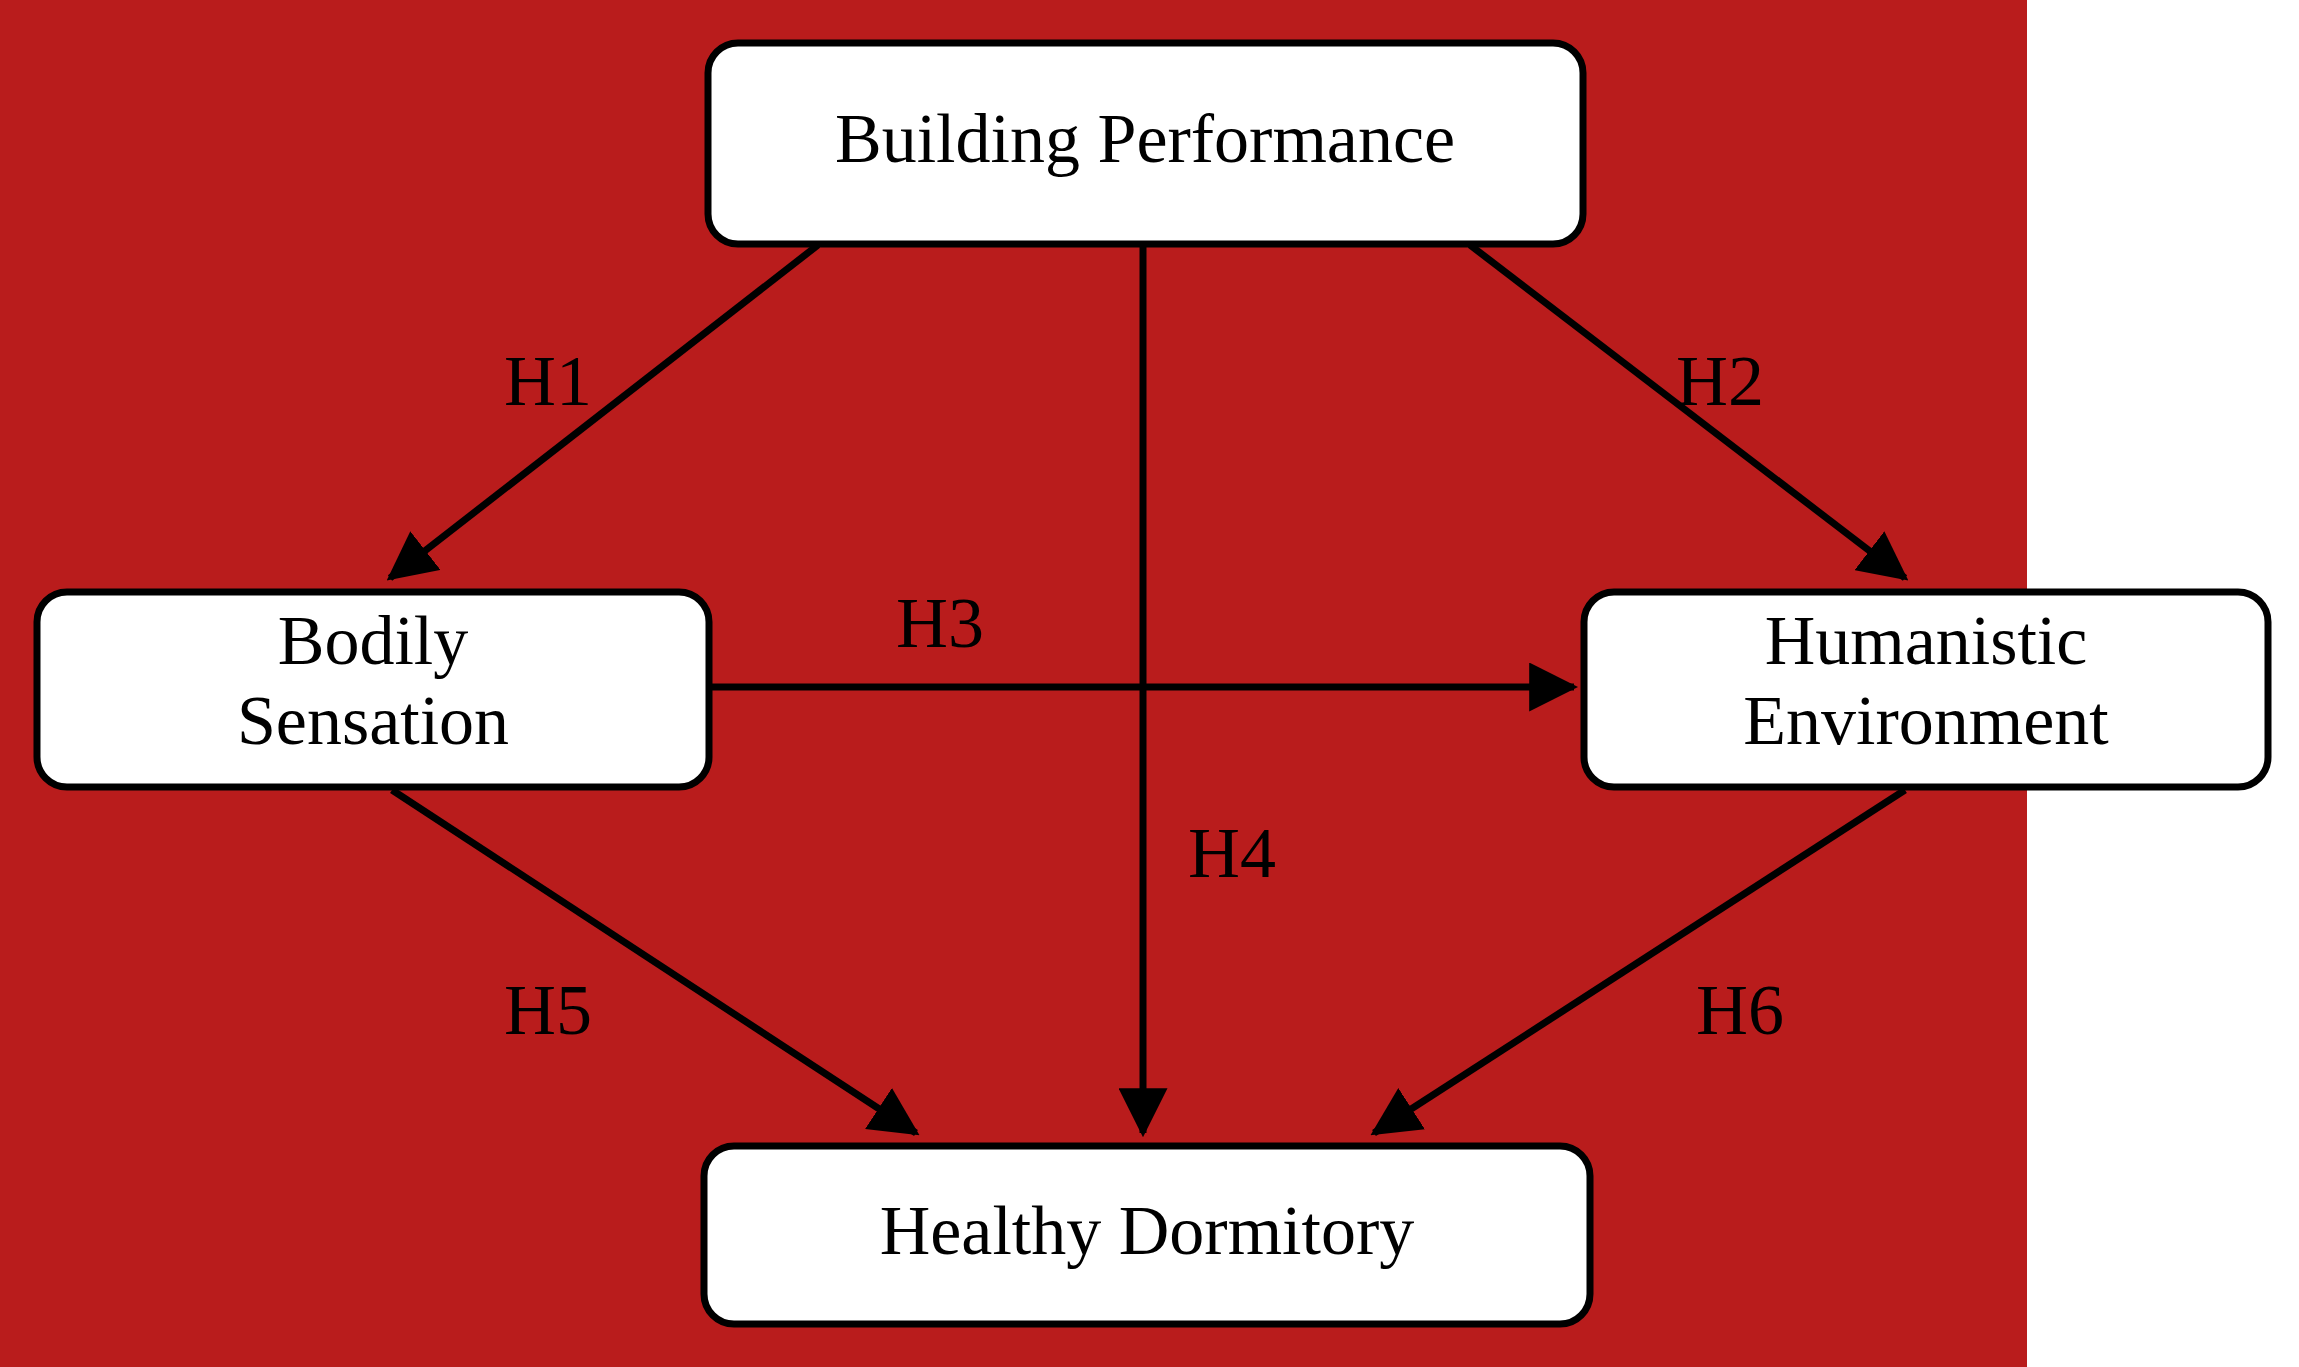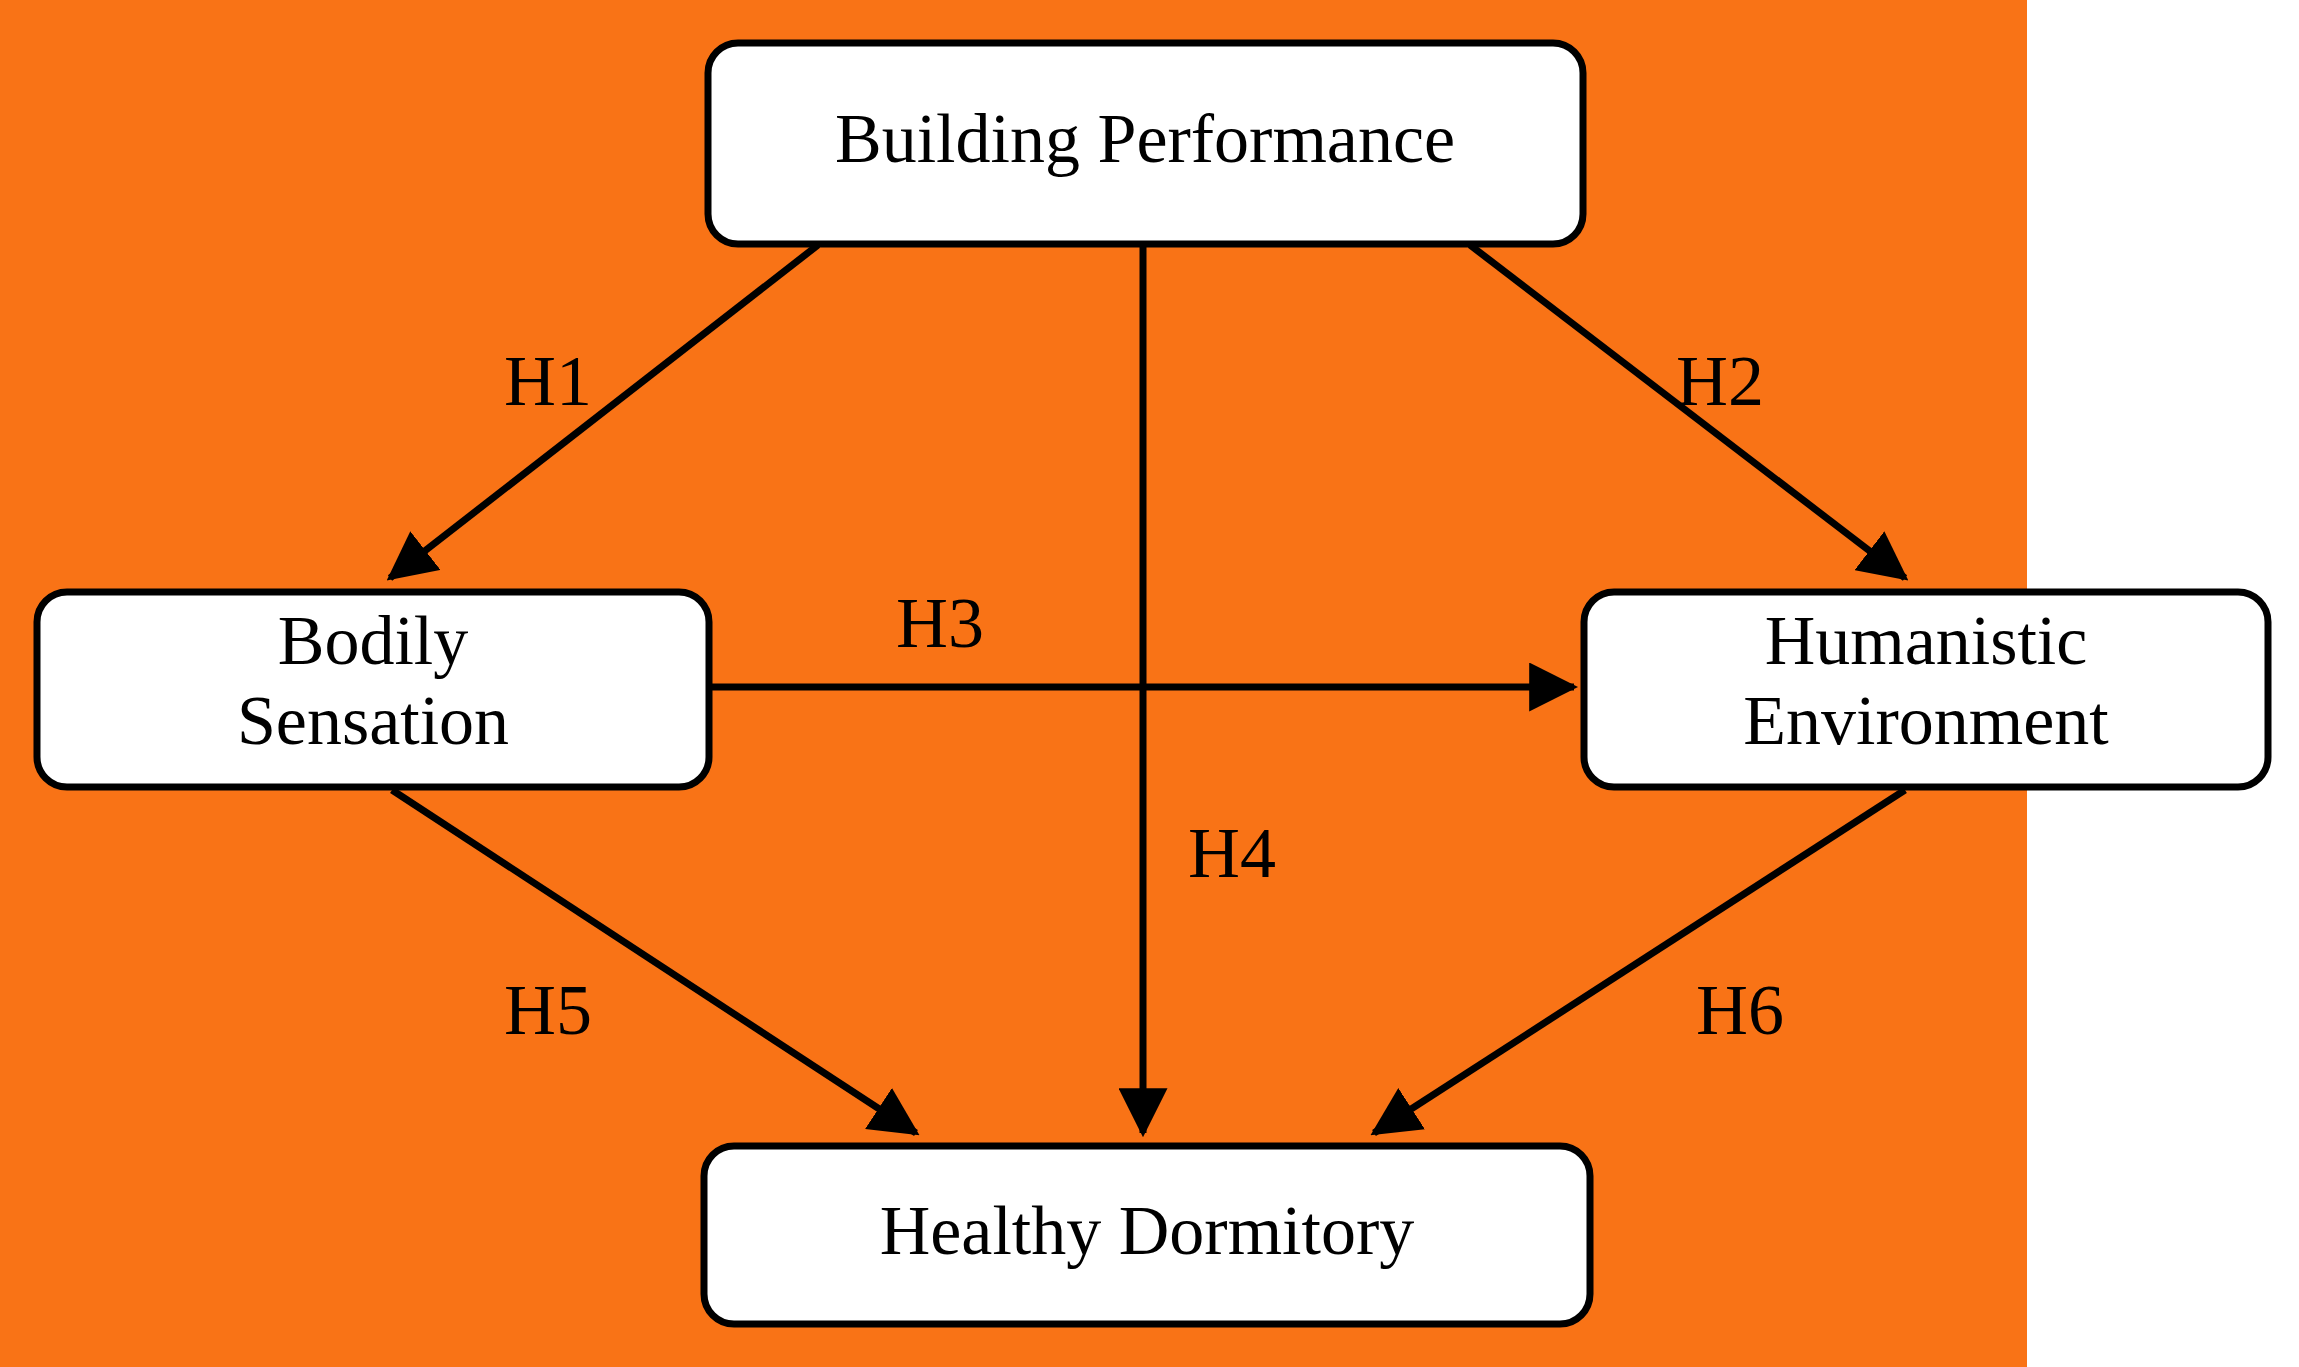"Building Performance" #diagram-root { background: #f97316 -> #b91c1c }
